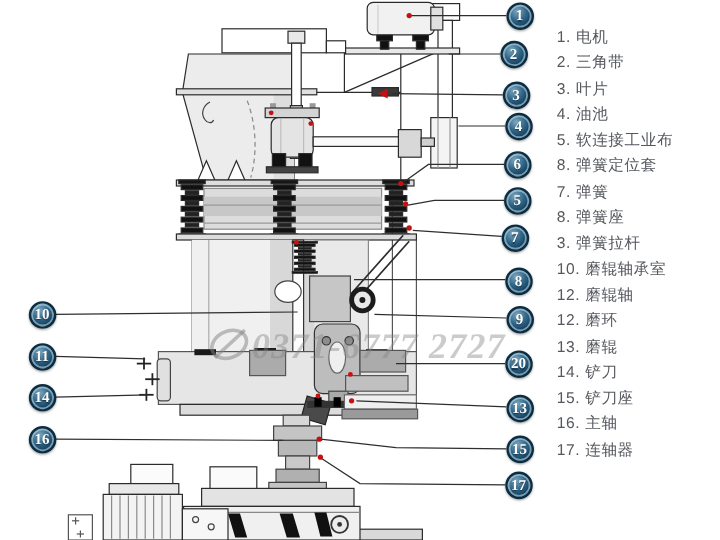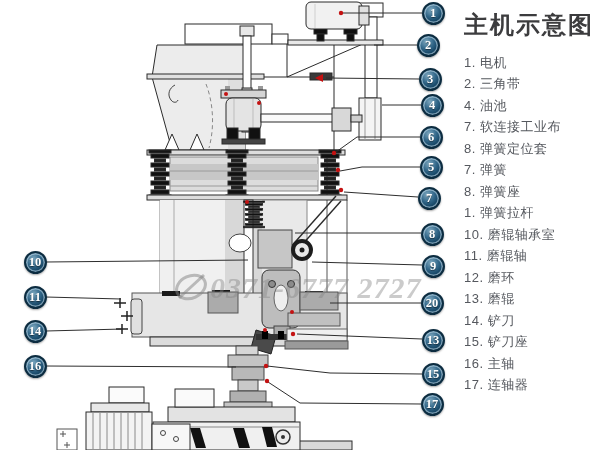"主机示意图" div.legend-title { html: <div>主机示意图</div> -> none }
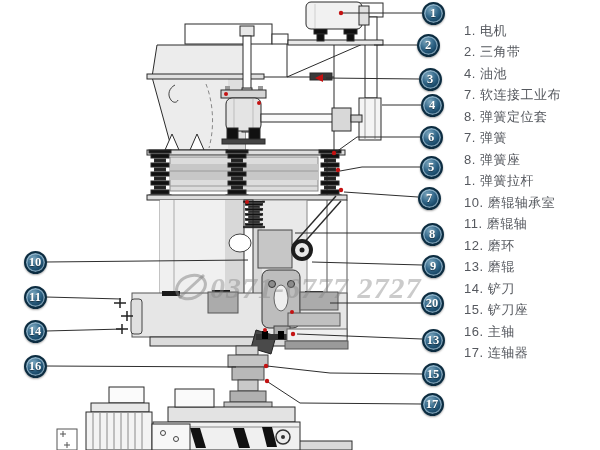"3. 叶片" div.legend-item { html: none -> <div>3. 叶片</div> }
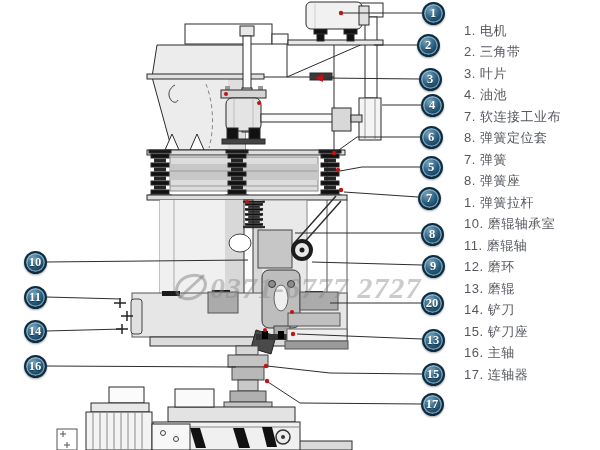"7. 软连接工业布" div.legend-item { text: 7 -> 5 }
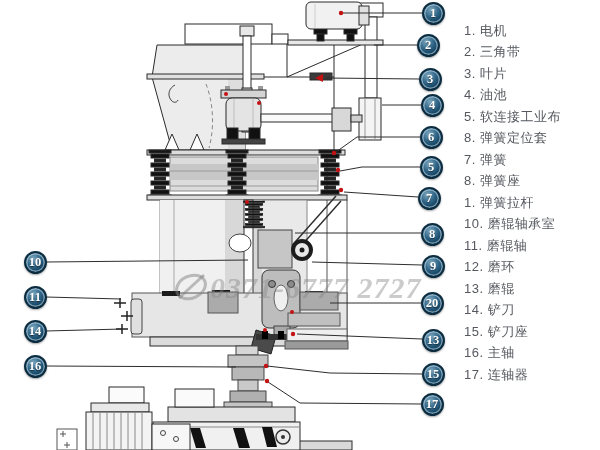"1. 弹簧拉杆" div.legend-item { text: 1 -> 3 }
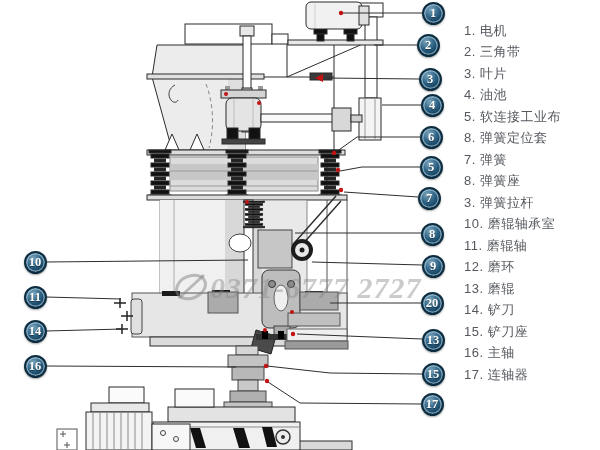"11. 磨辊轴" div.legend-item { text: 11 -> 12 }
